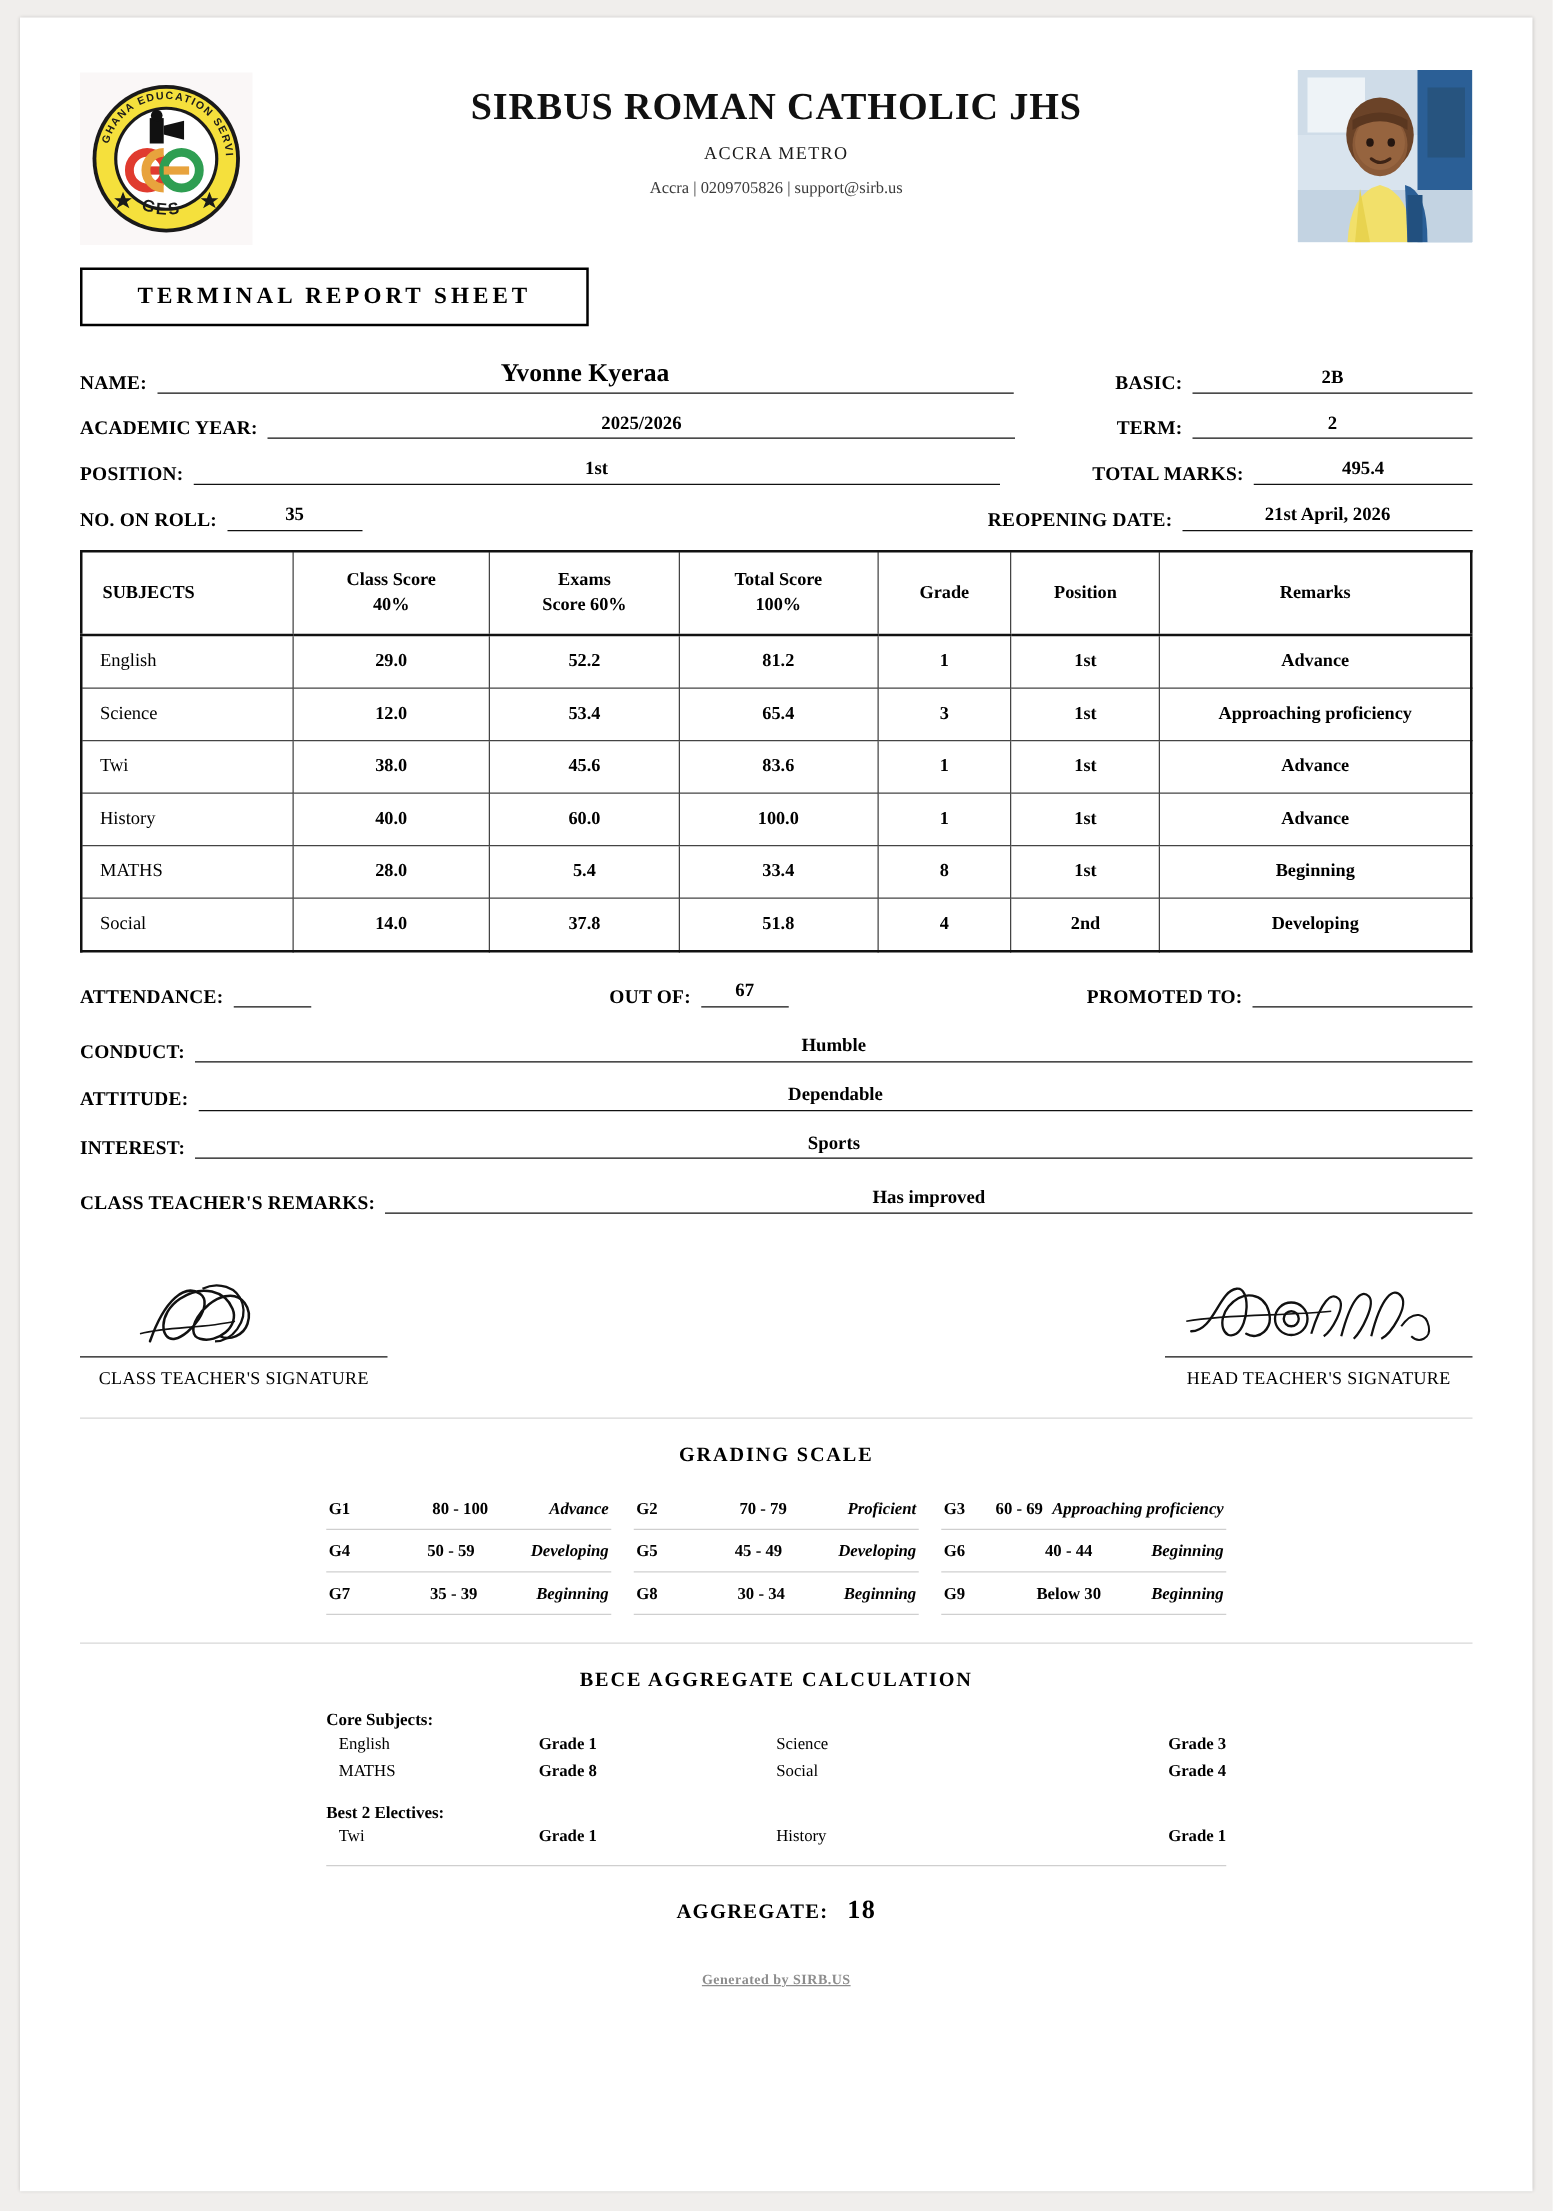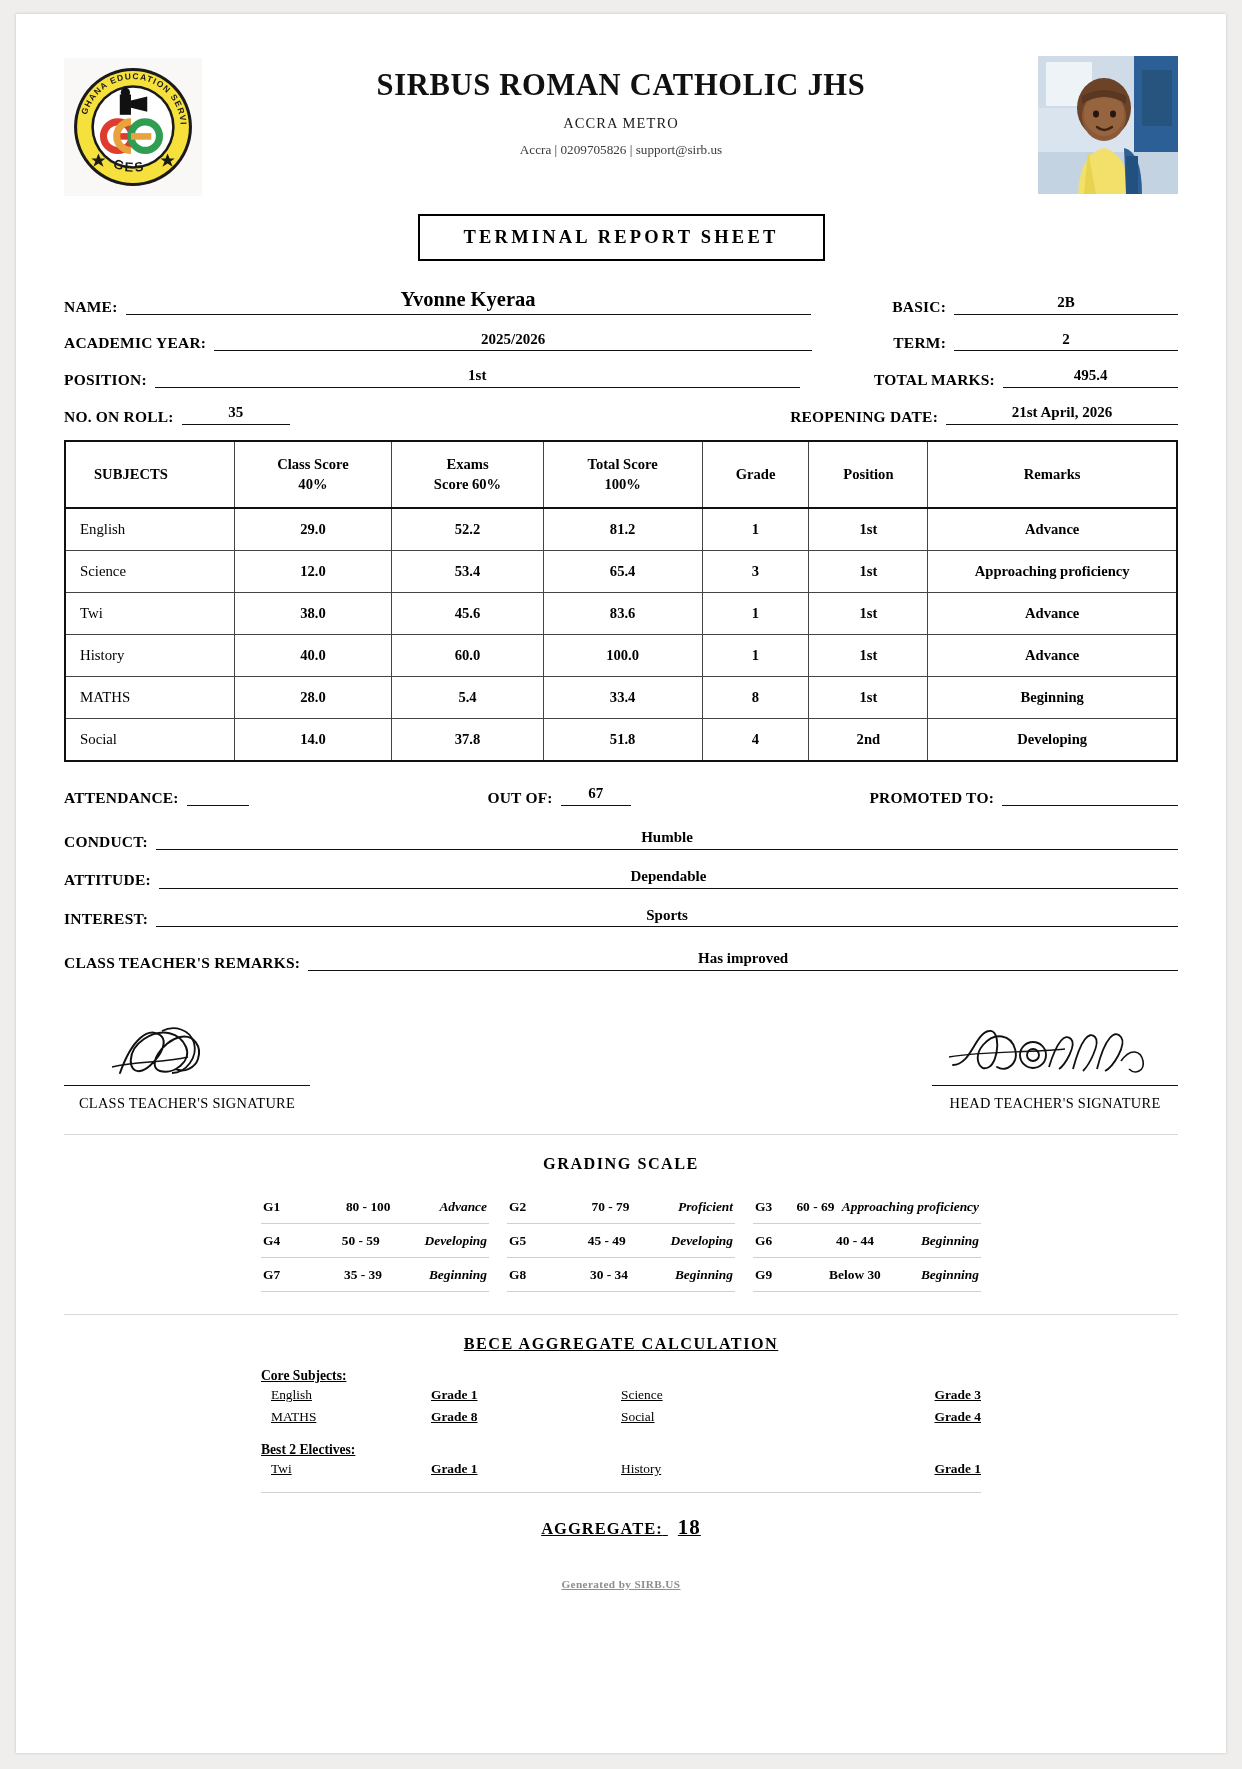"TERMINAL REPORT SHEET" .title-row { justify-content: center -> flex-start }
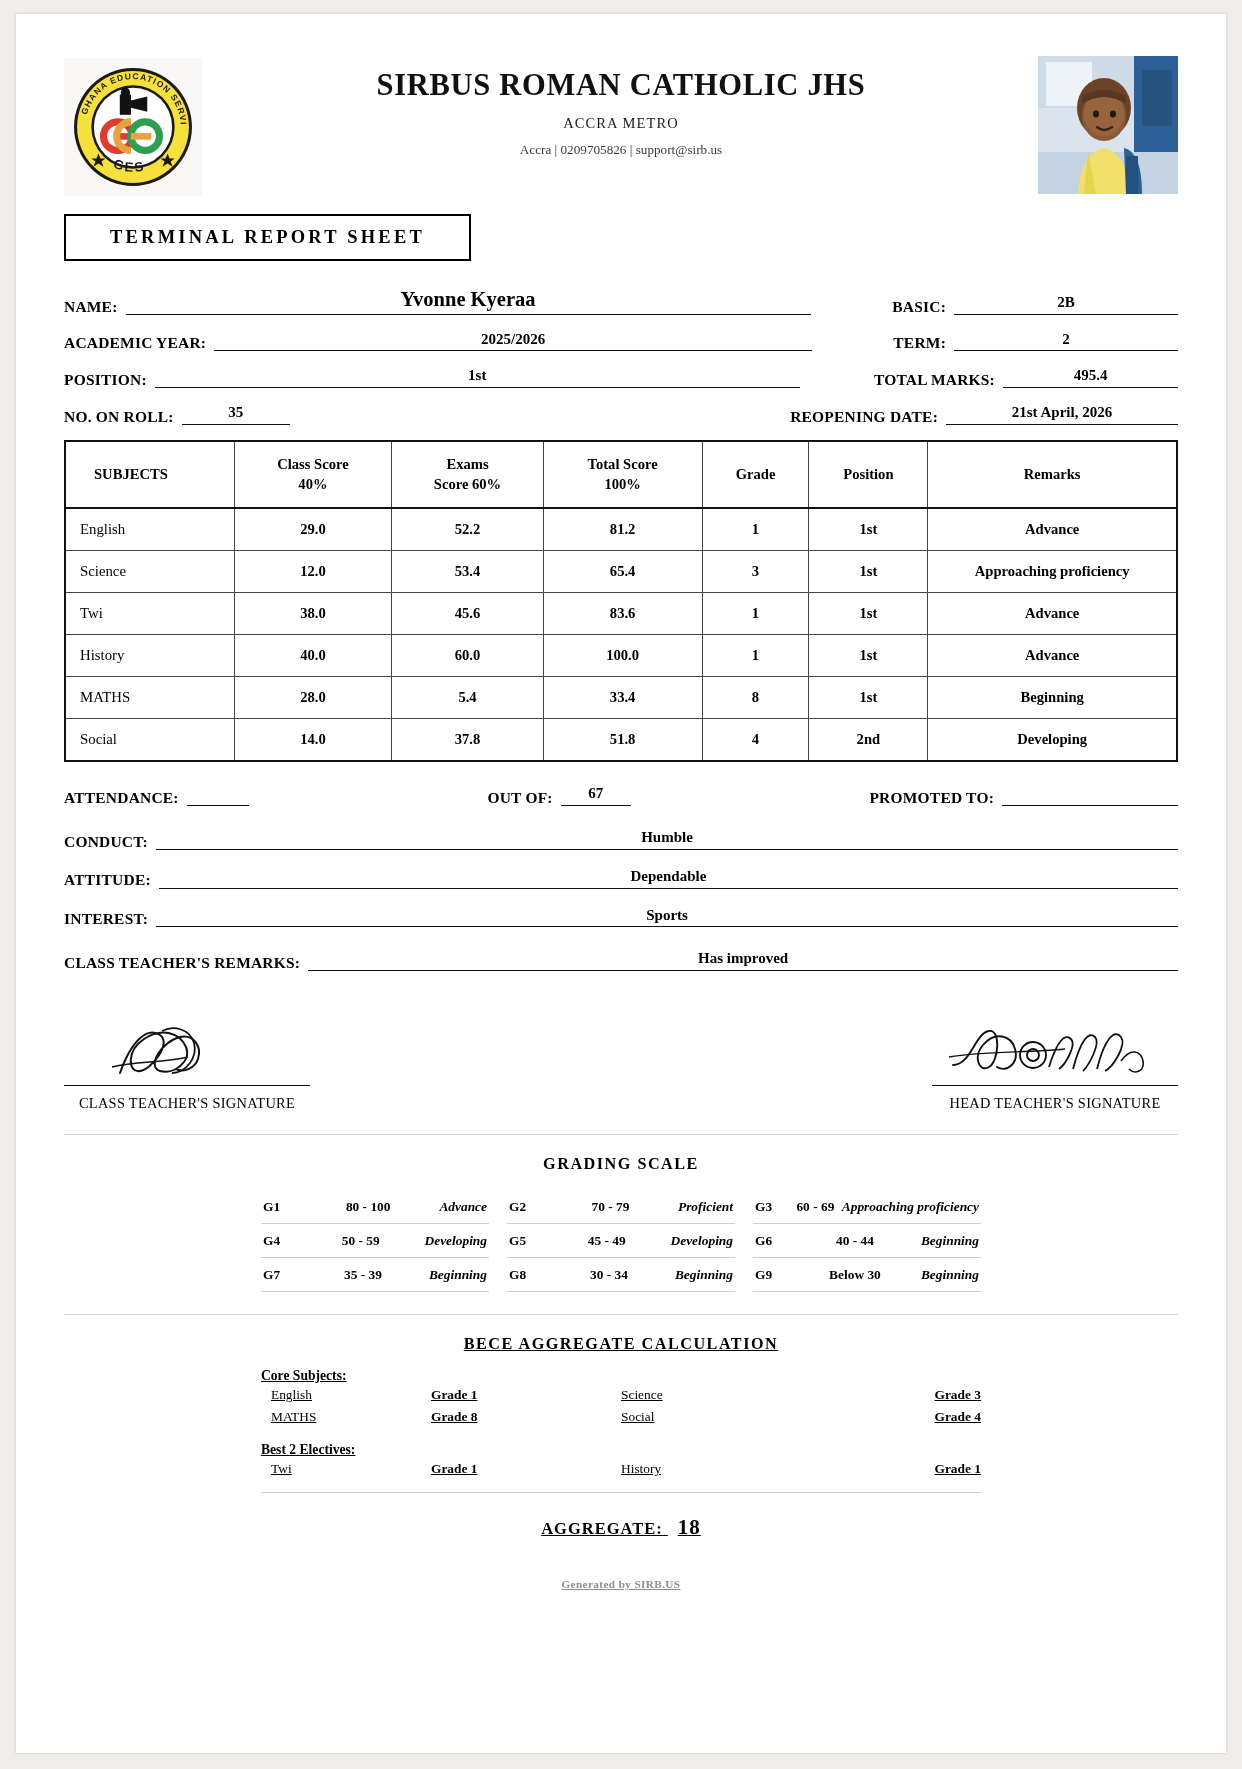"SUBJECTS" table.marks thead th.subj-h { padding-left: 28px -> 16px }
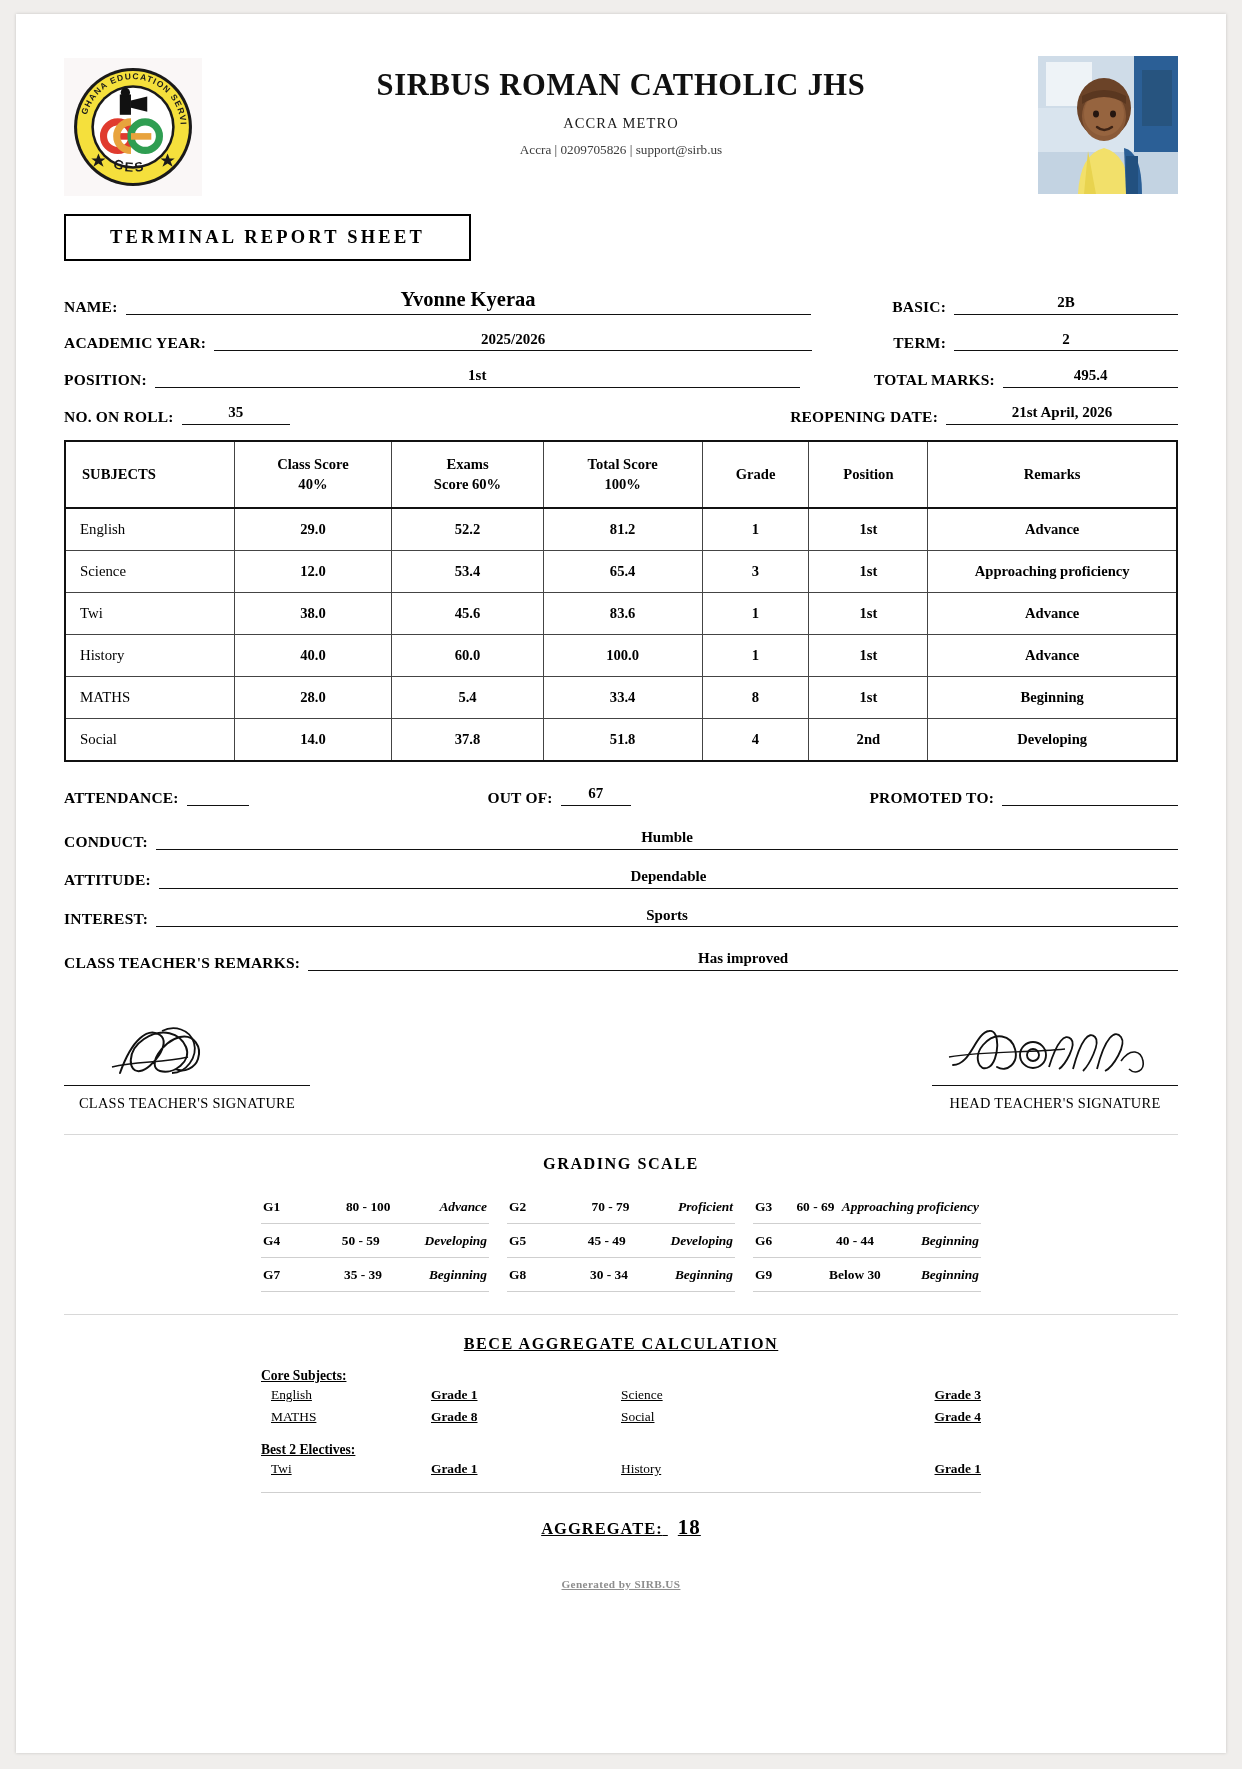"BECE AGGREGATE CALCULATION" .bece-wrap { text-decoration: underline -> none }
